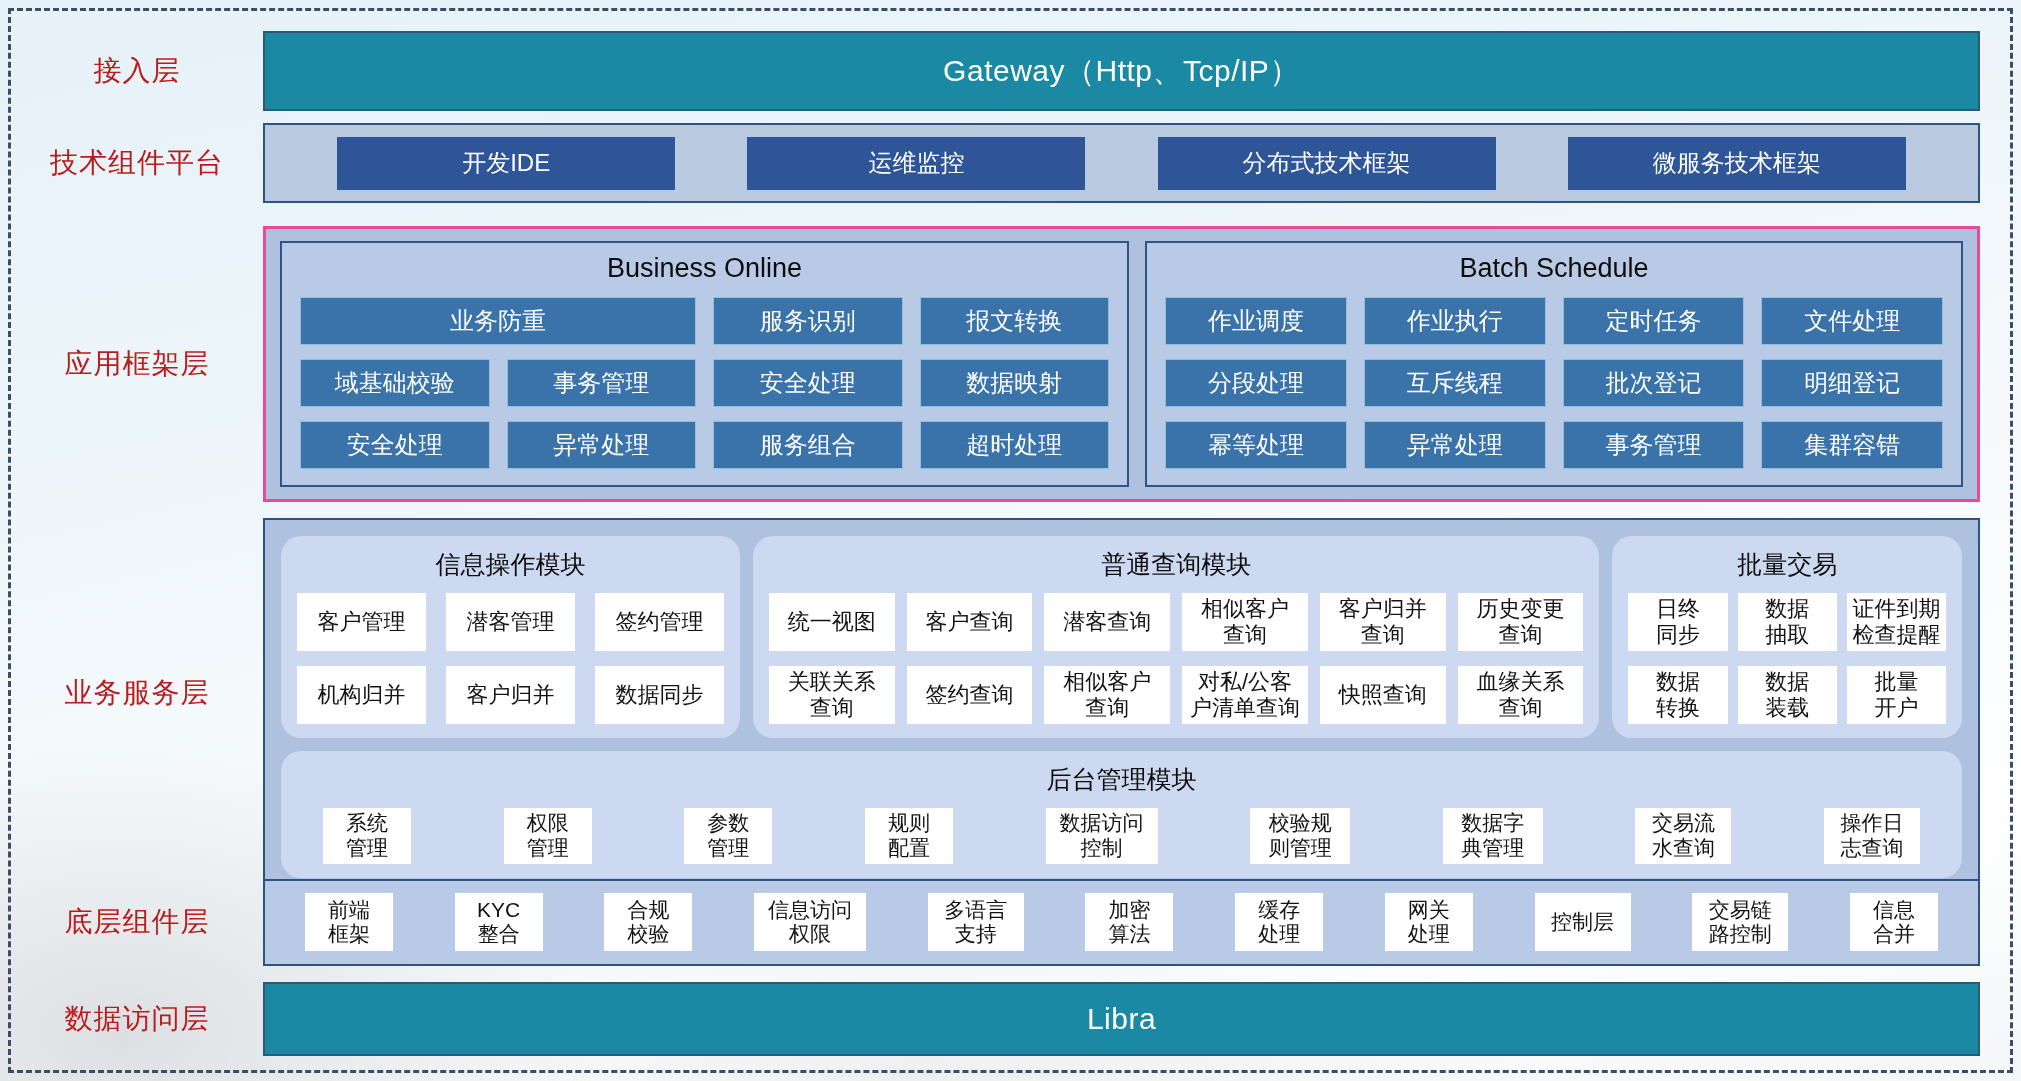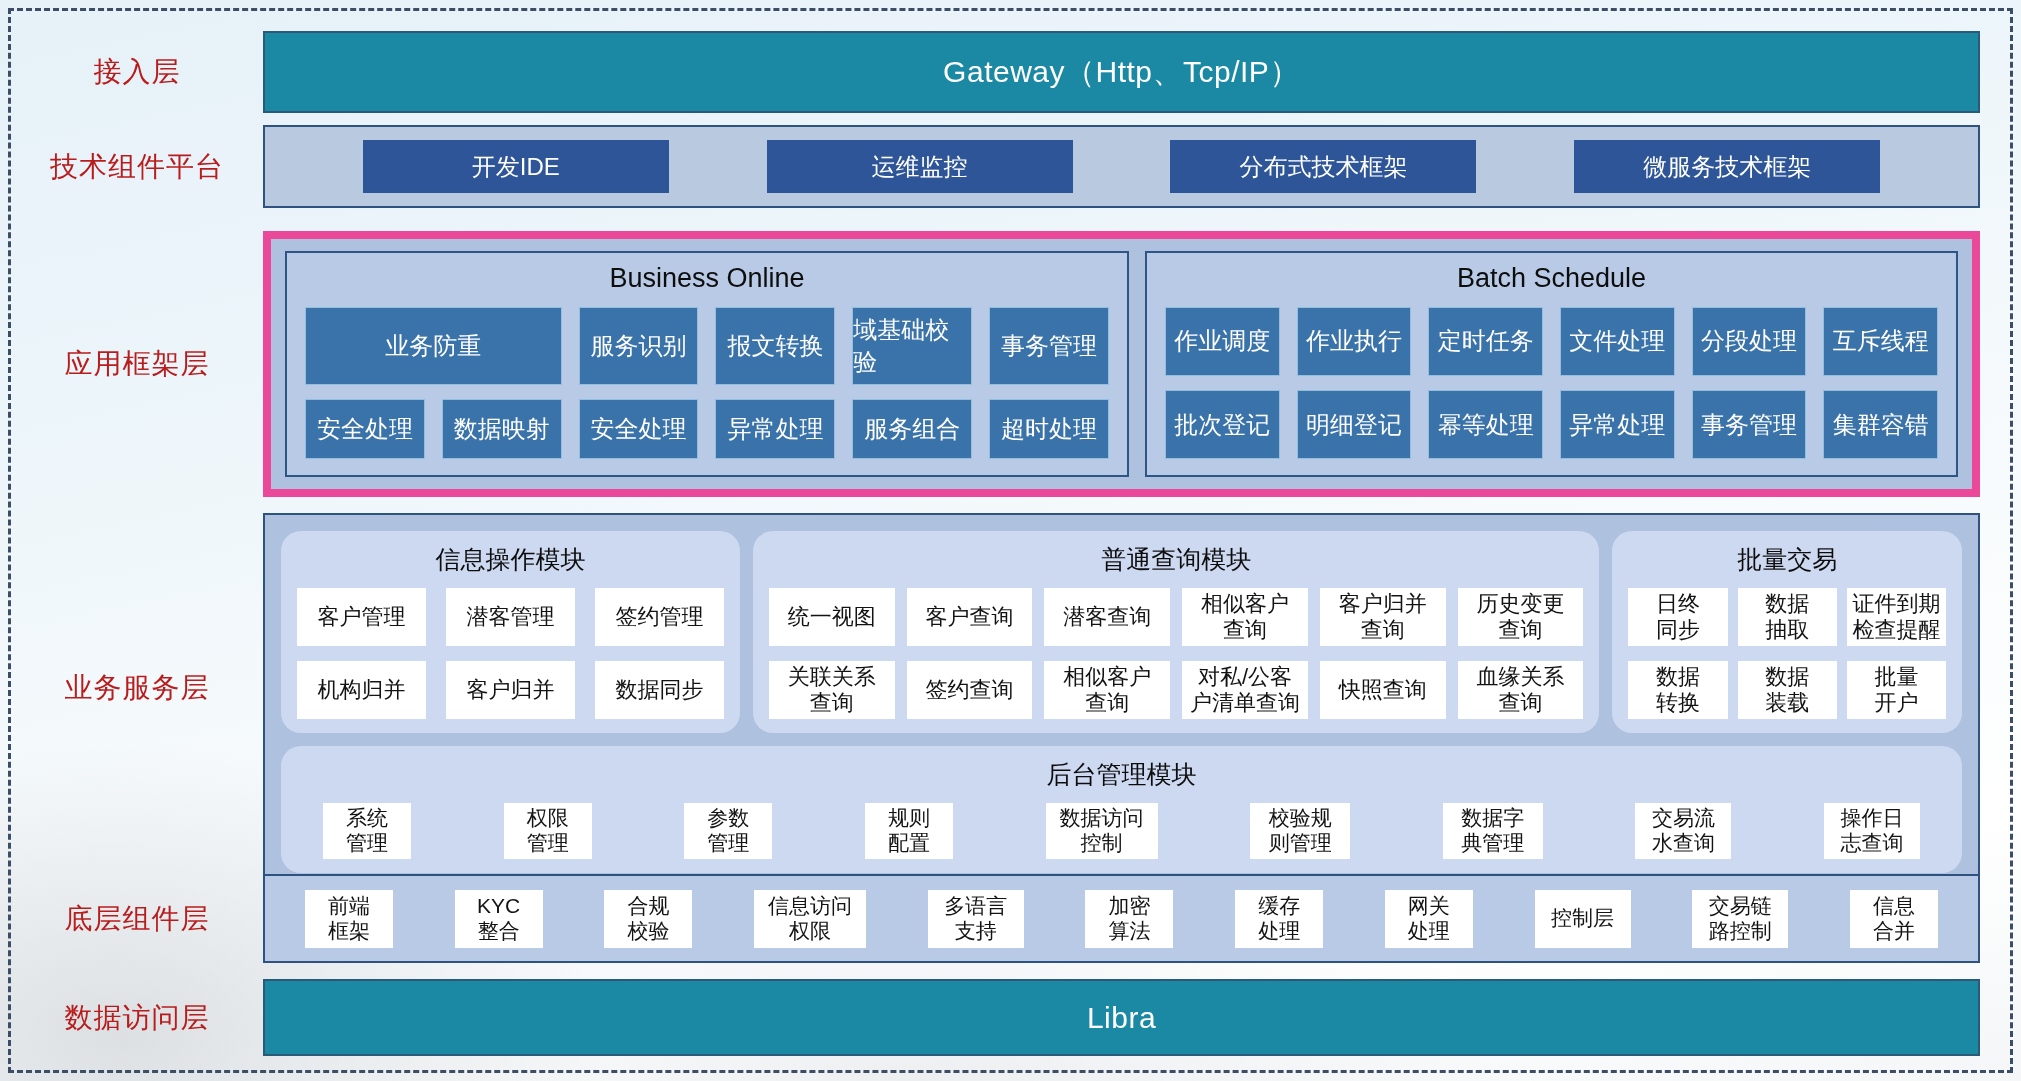"开发IDE" .tech-btn { width: 306px -> 338px }
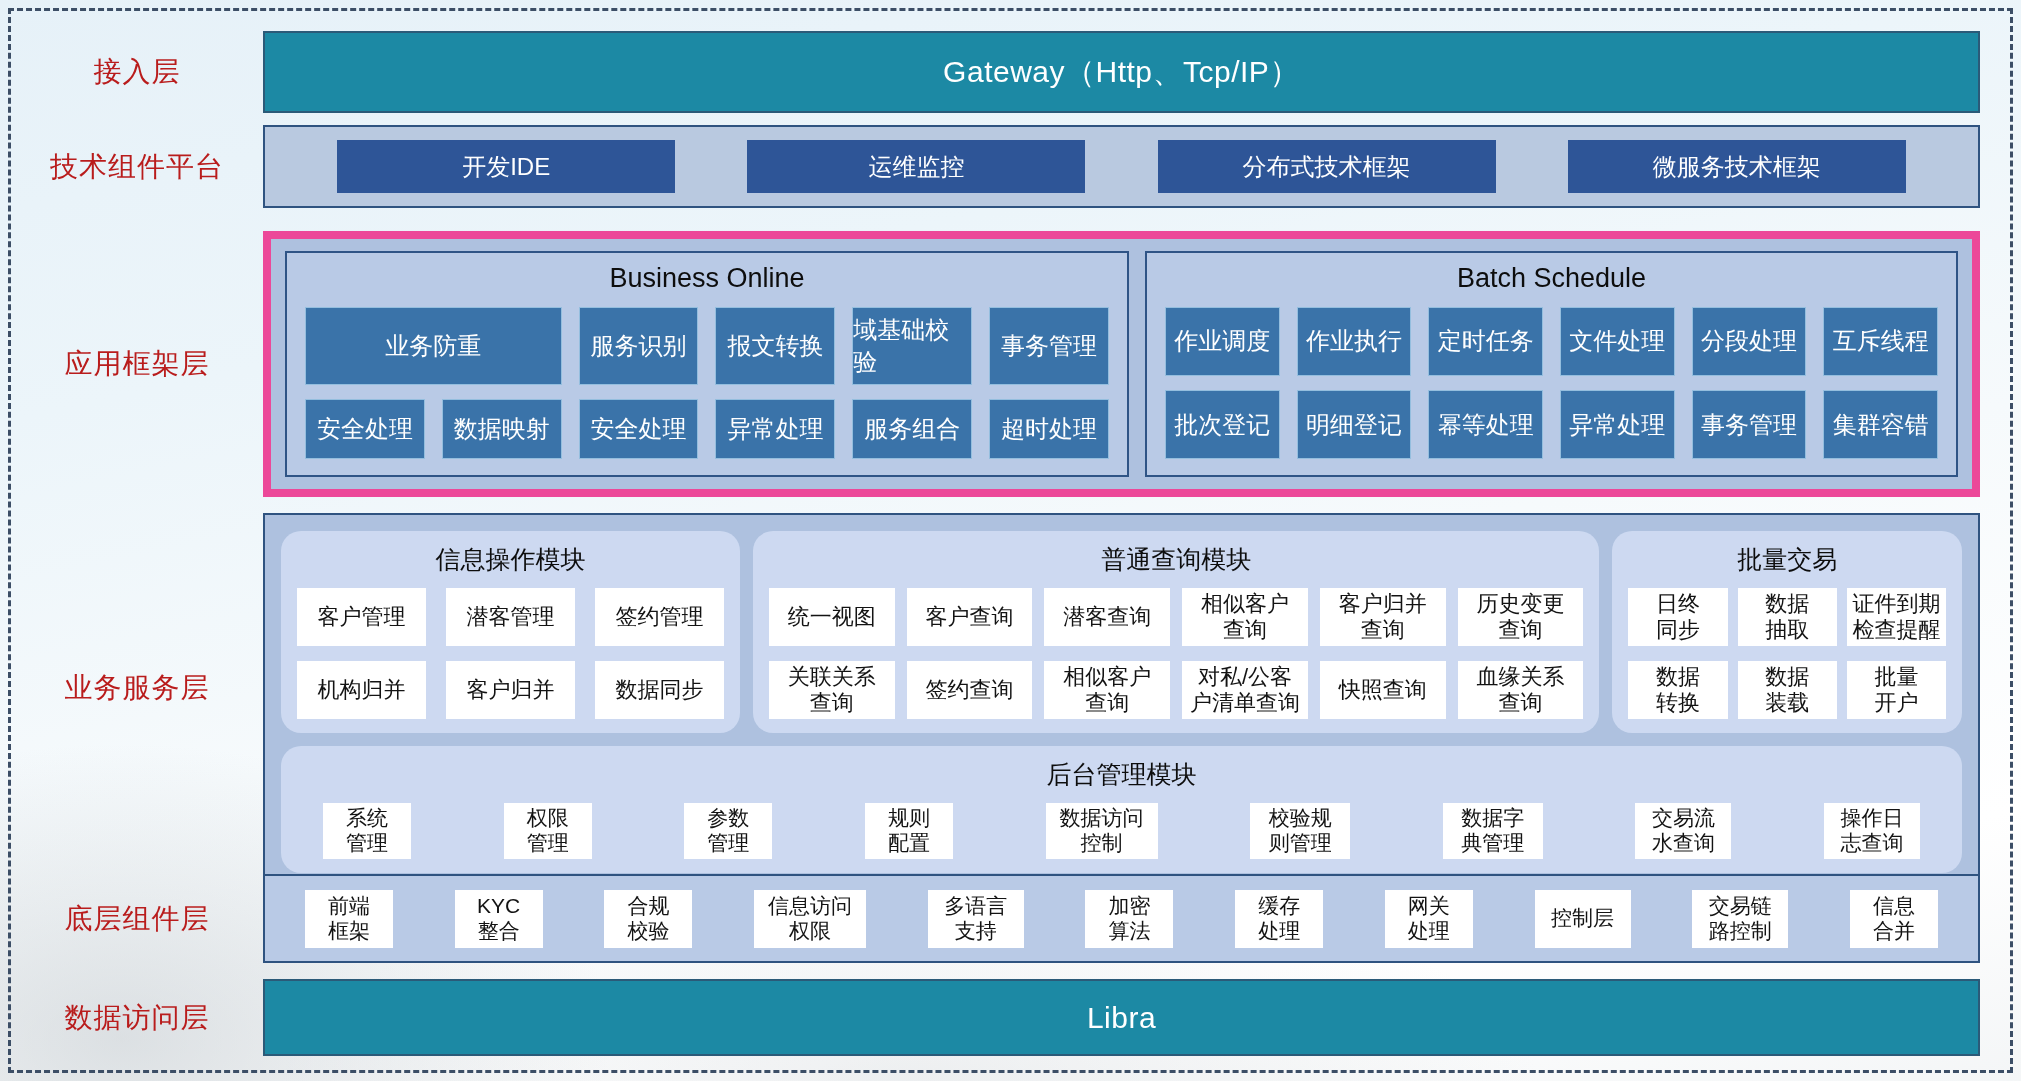"Business Online" .appfw-box { border: 8px solid #ec4899 -> 3px solid #ec4899 }
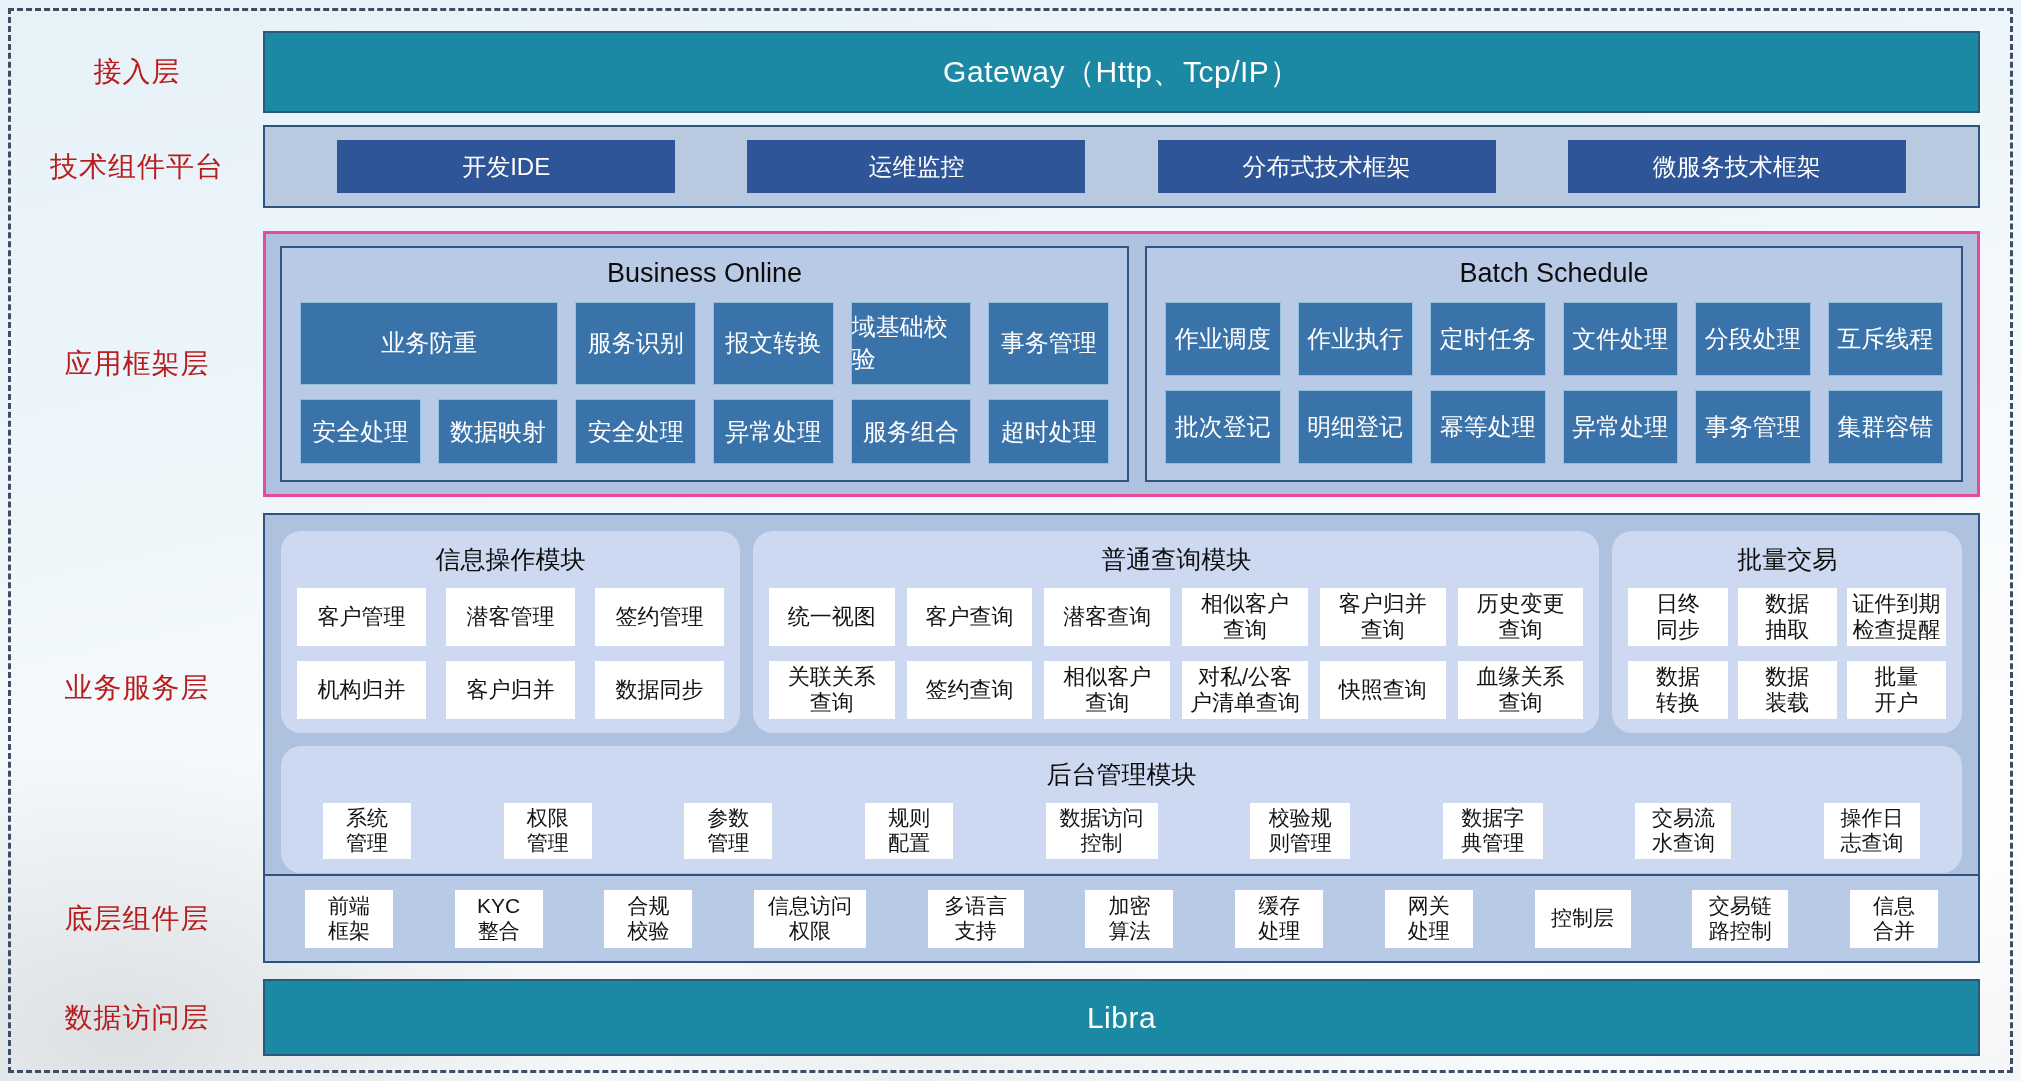"业务防重" .appfw-grid { grid-template-columns: repeat(6, 1fr) -> repeat(4, 1fr) }
